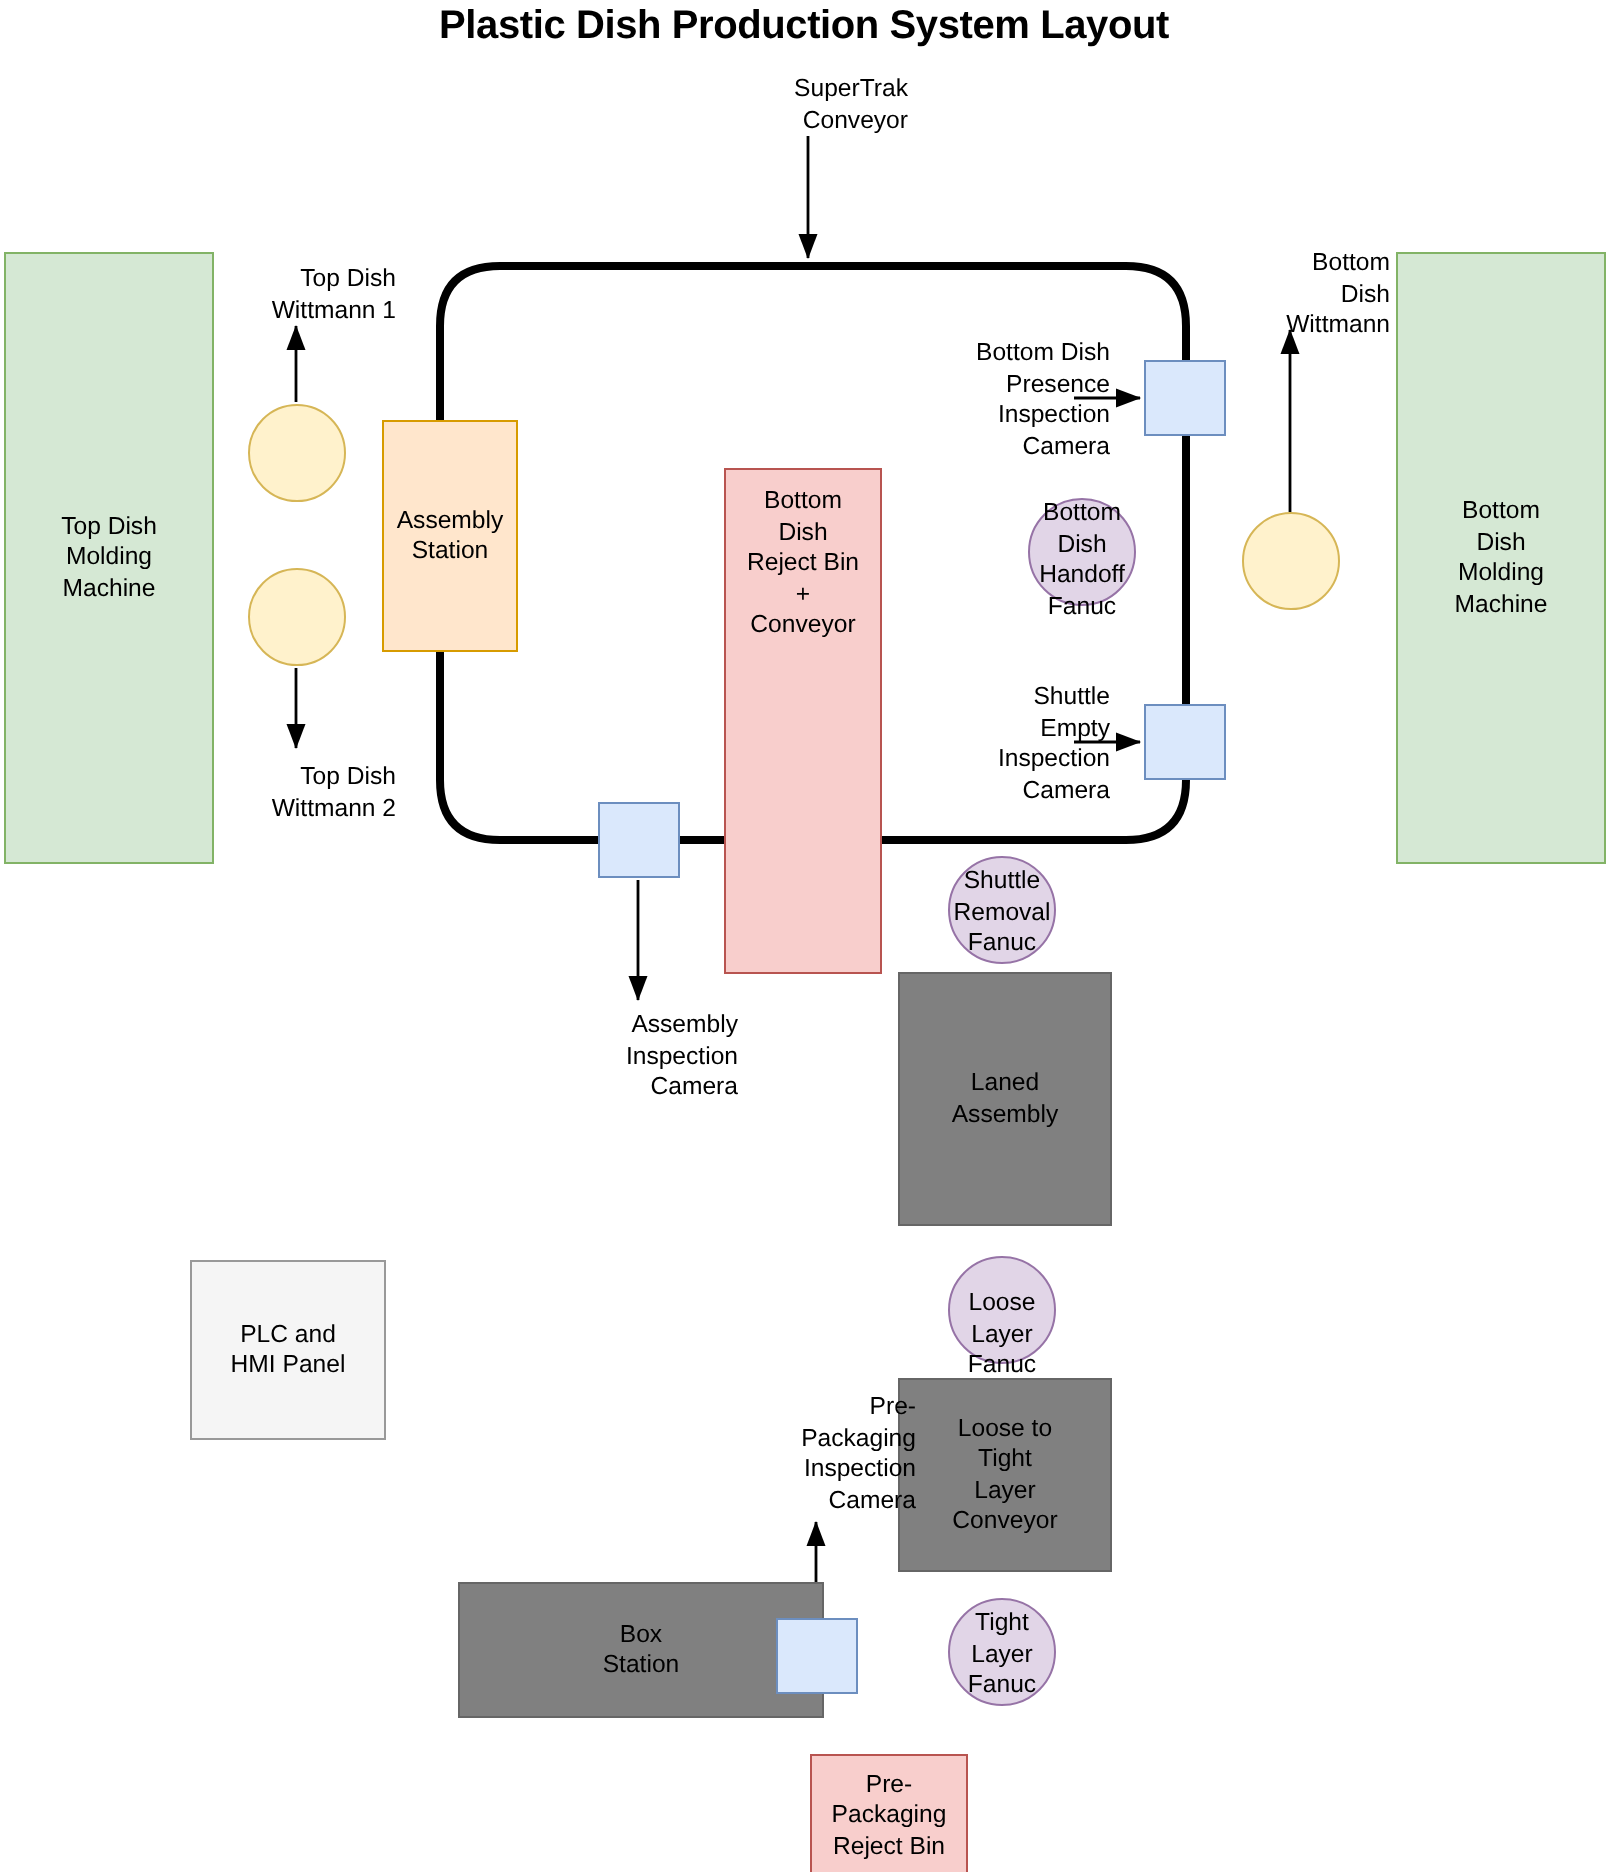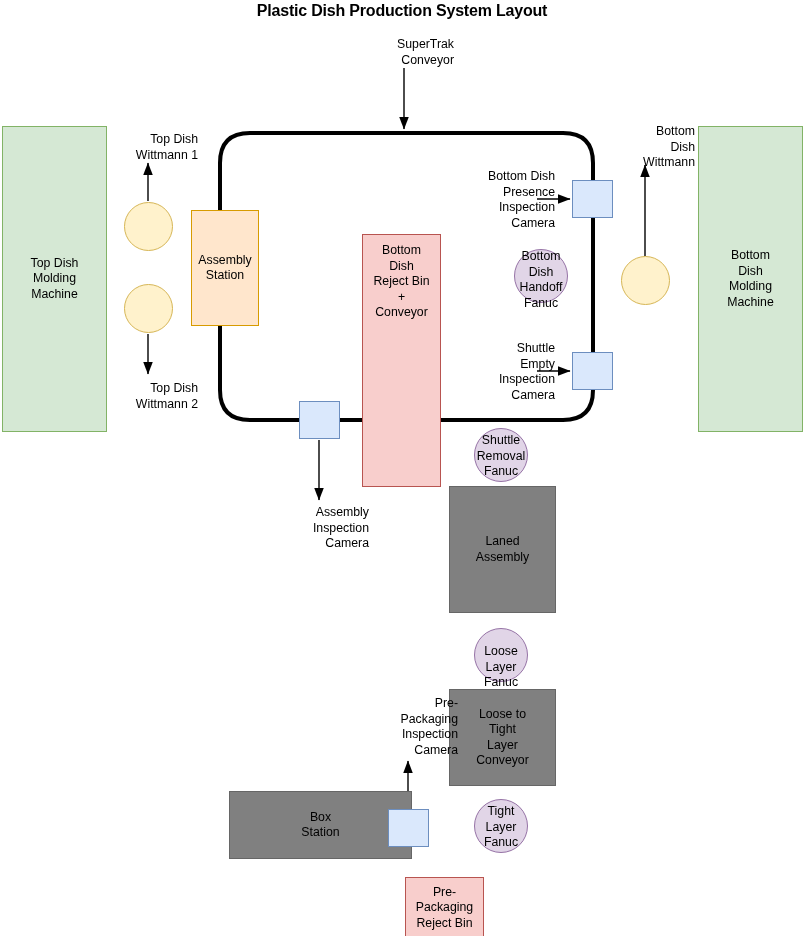"Plastic Dish Production System Layout" .title { font-size: 16px -> 20px }
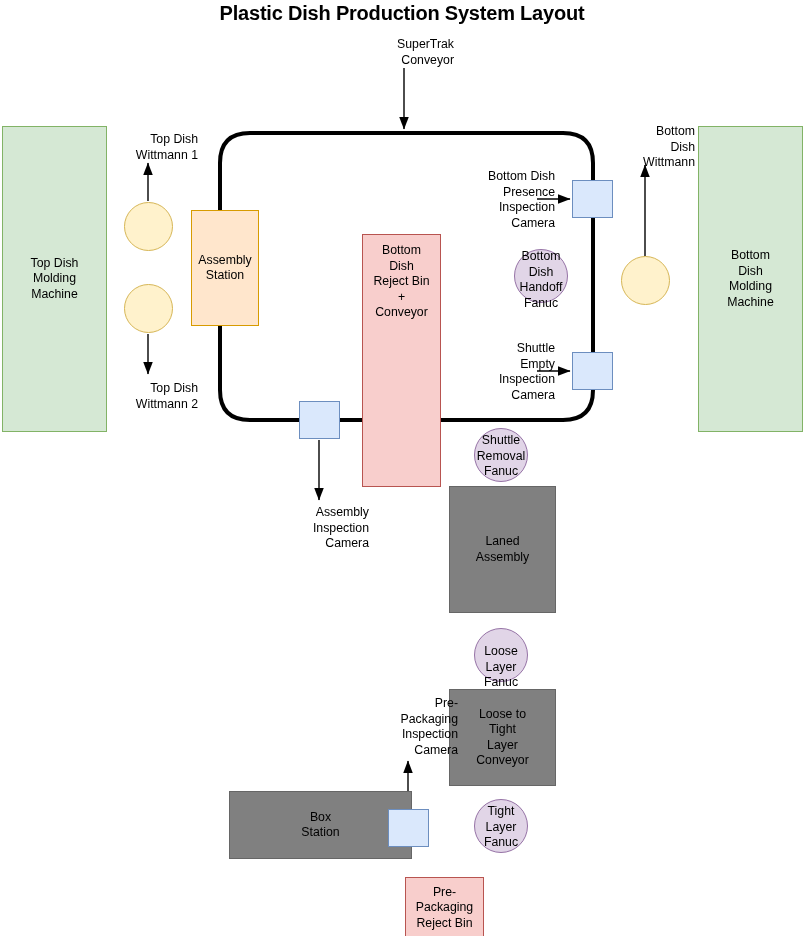"PLC and" div.node { html: none -> <div> <span>PLC and HMI Panel</span> </div> }
